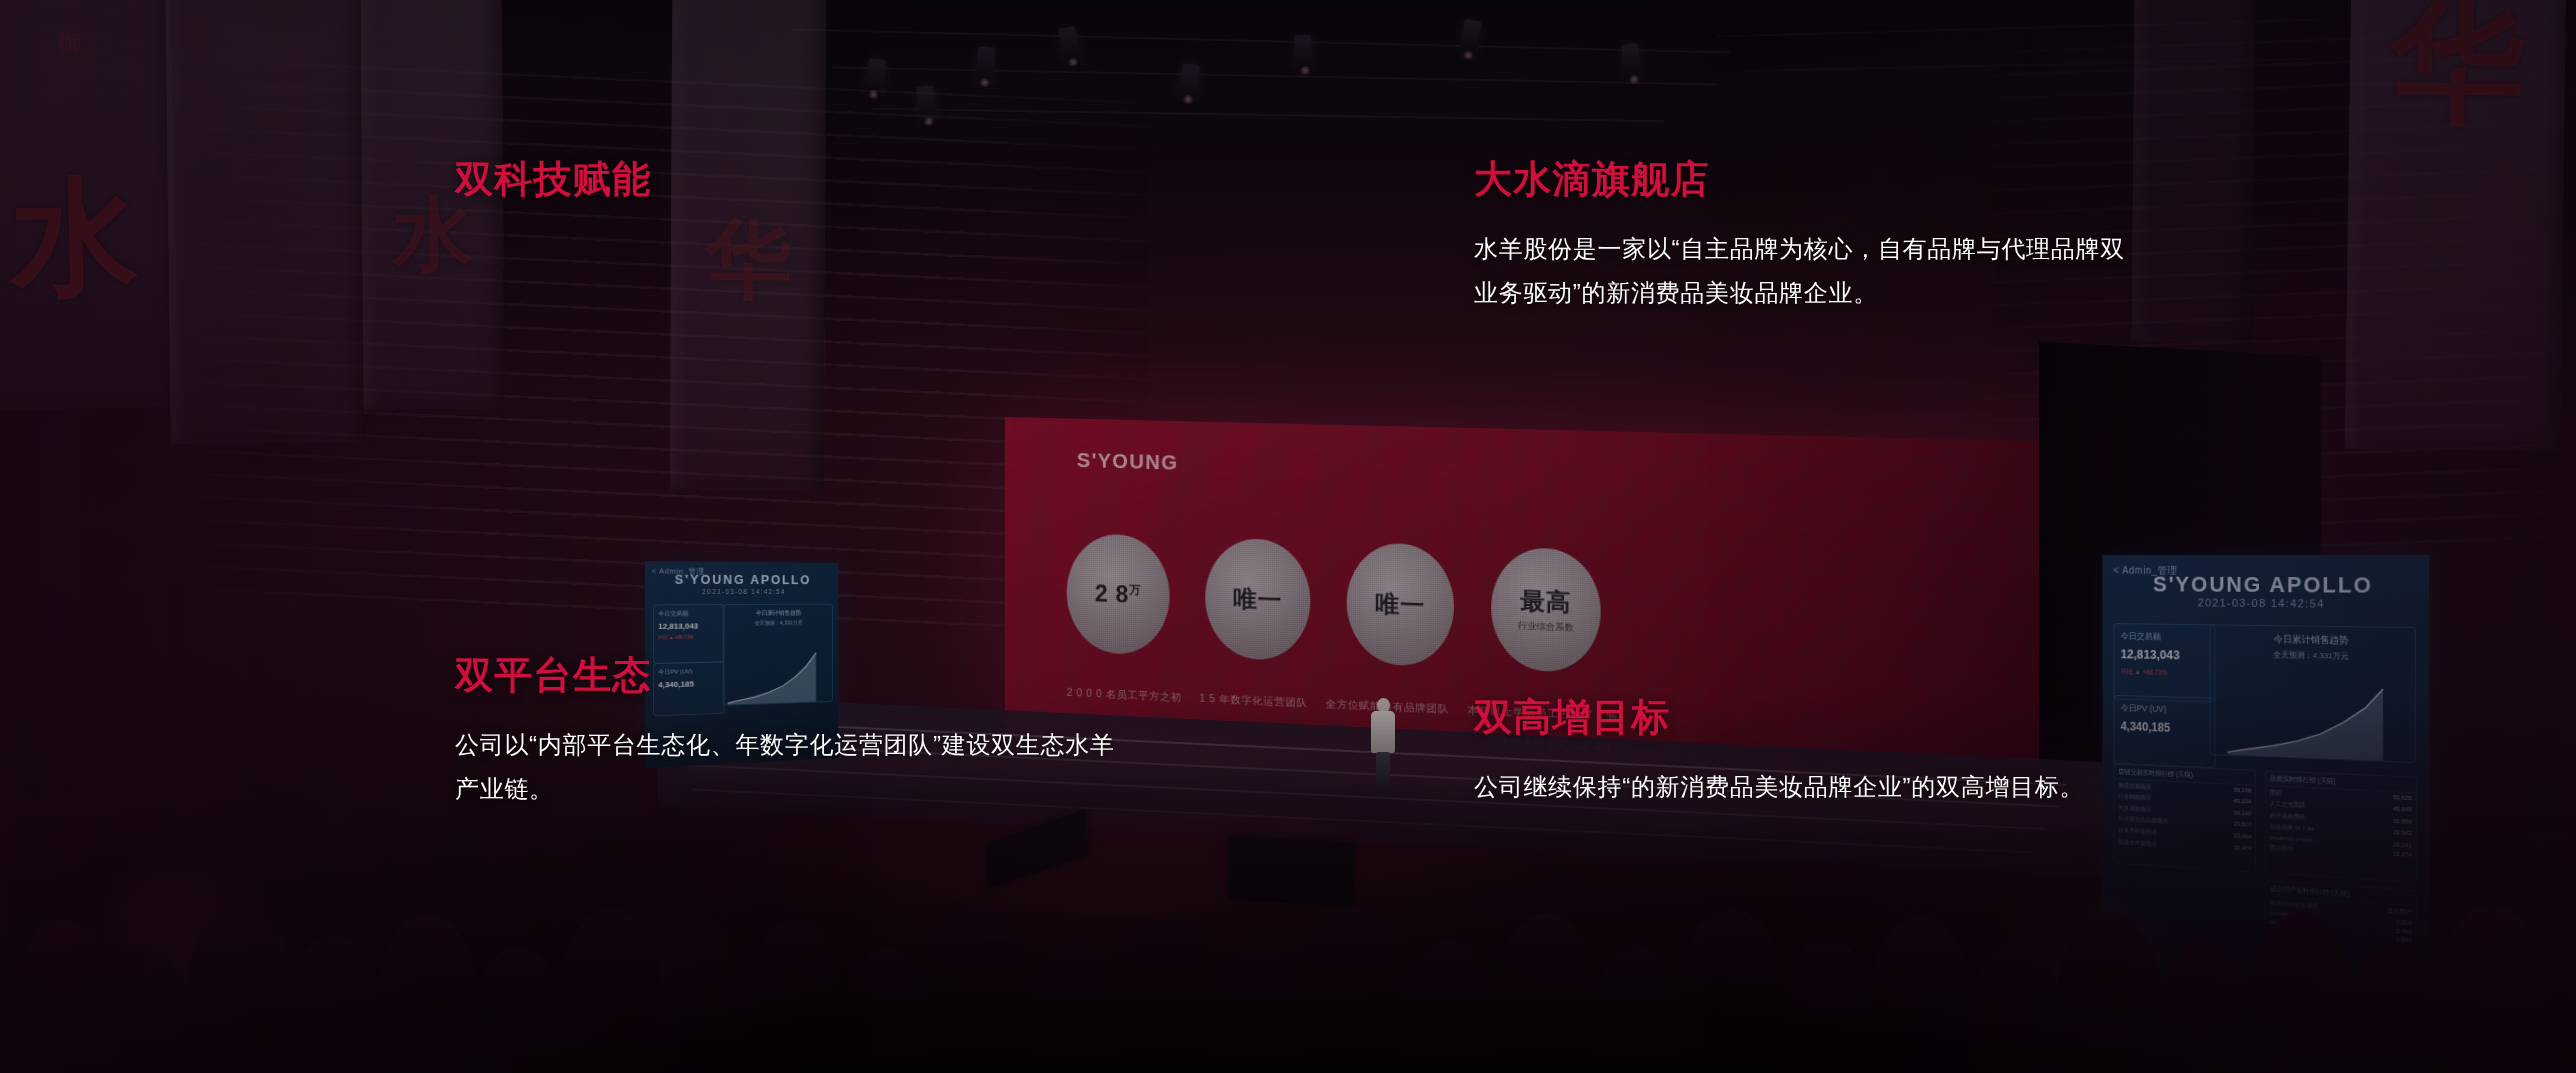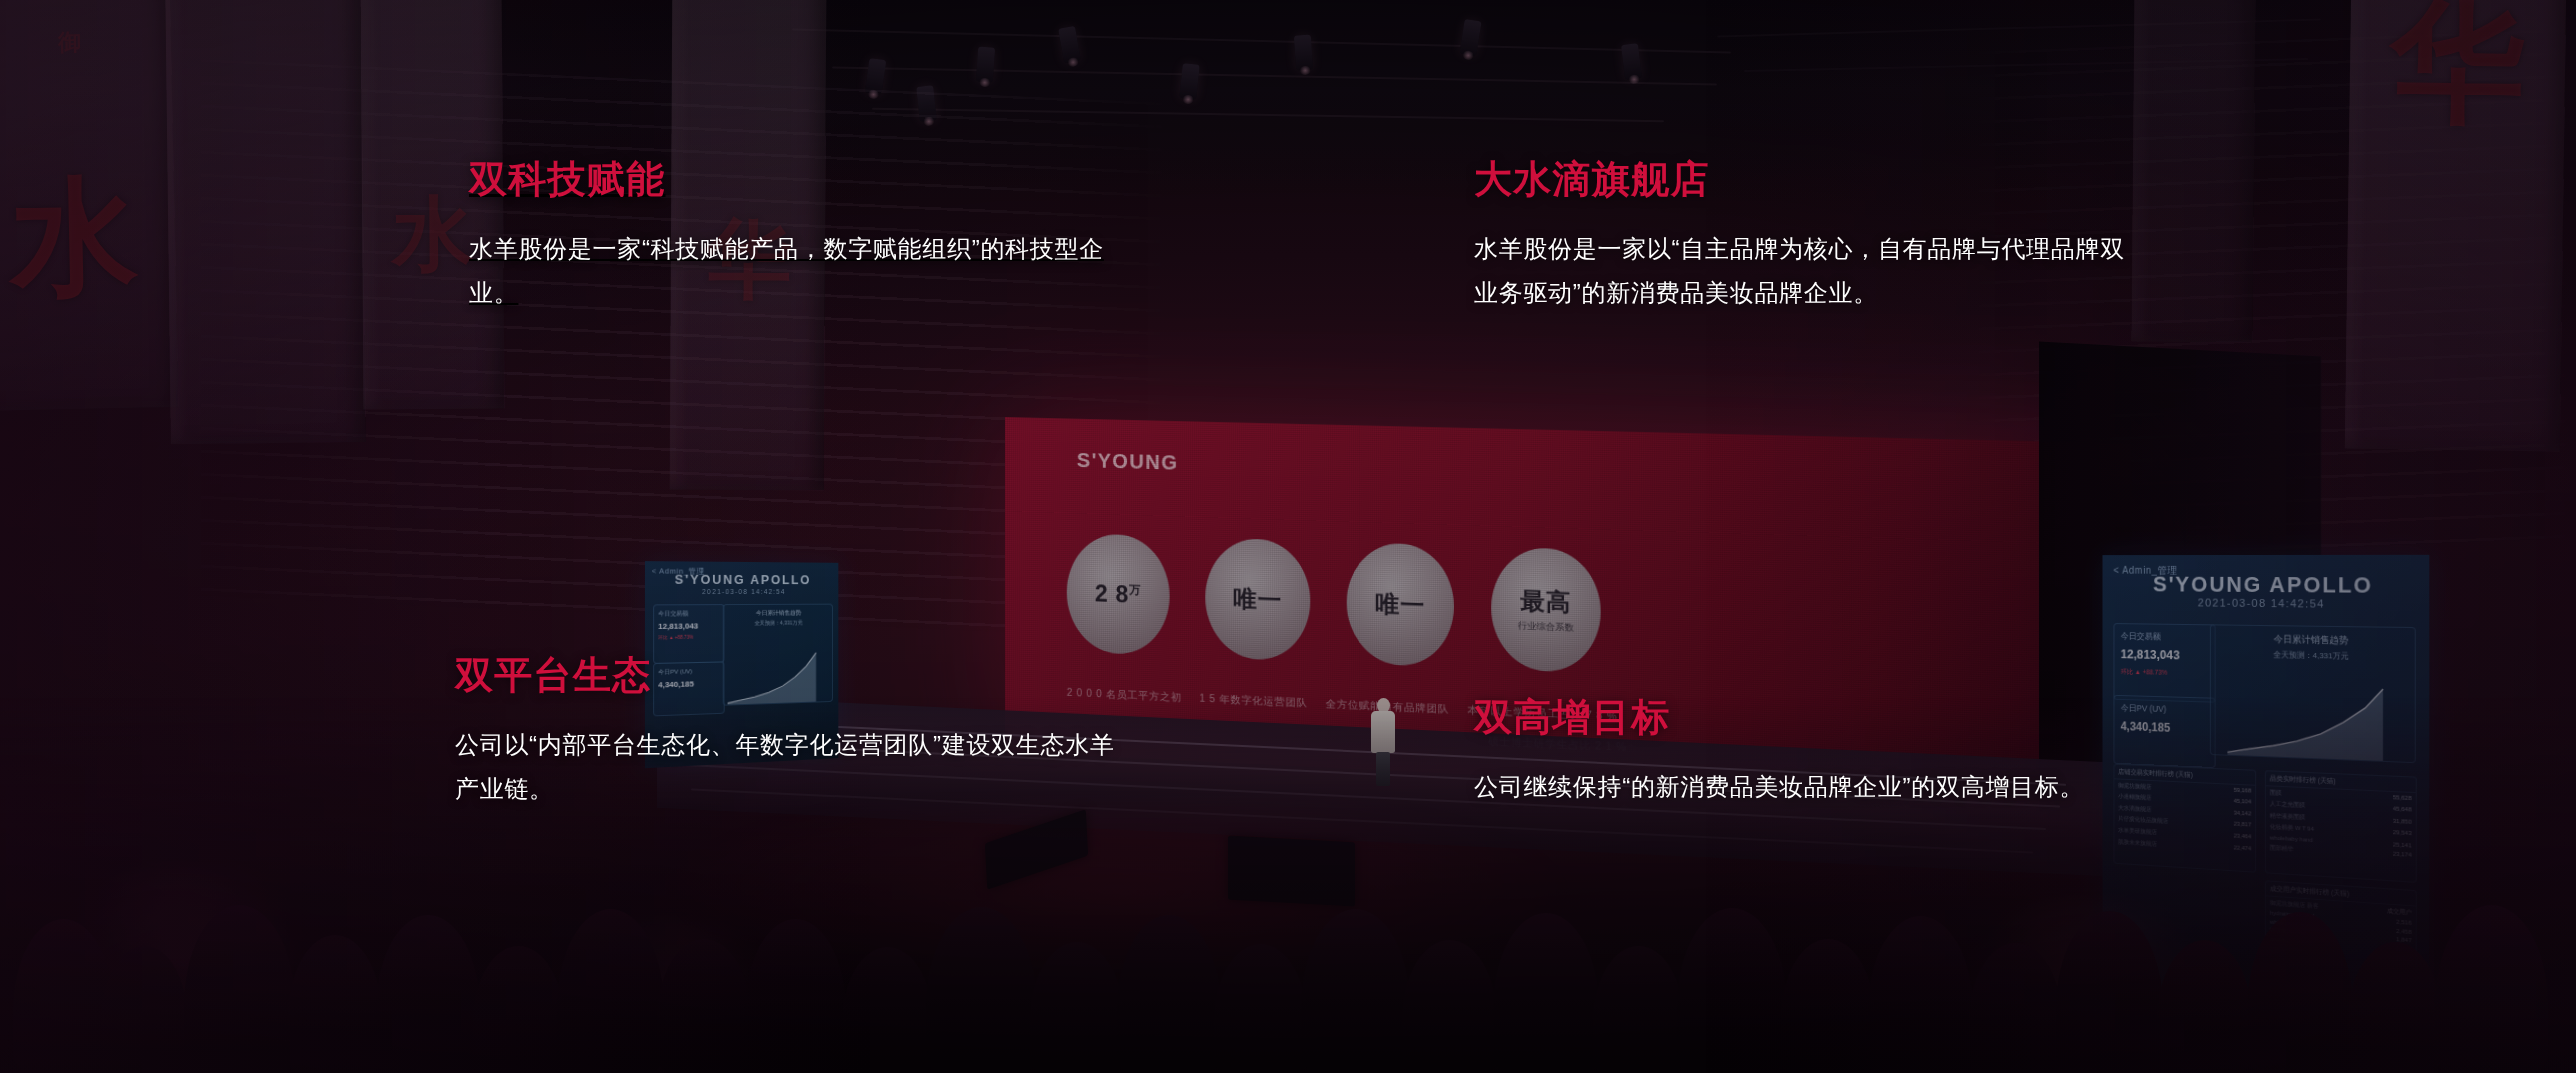"双科技赋能" .blk-tl { left: 469px -> 455px; text-decoration: underline -> none }
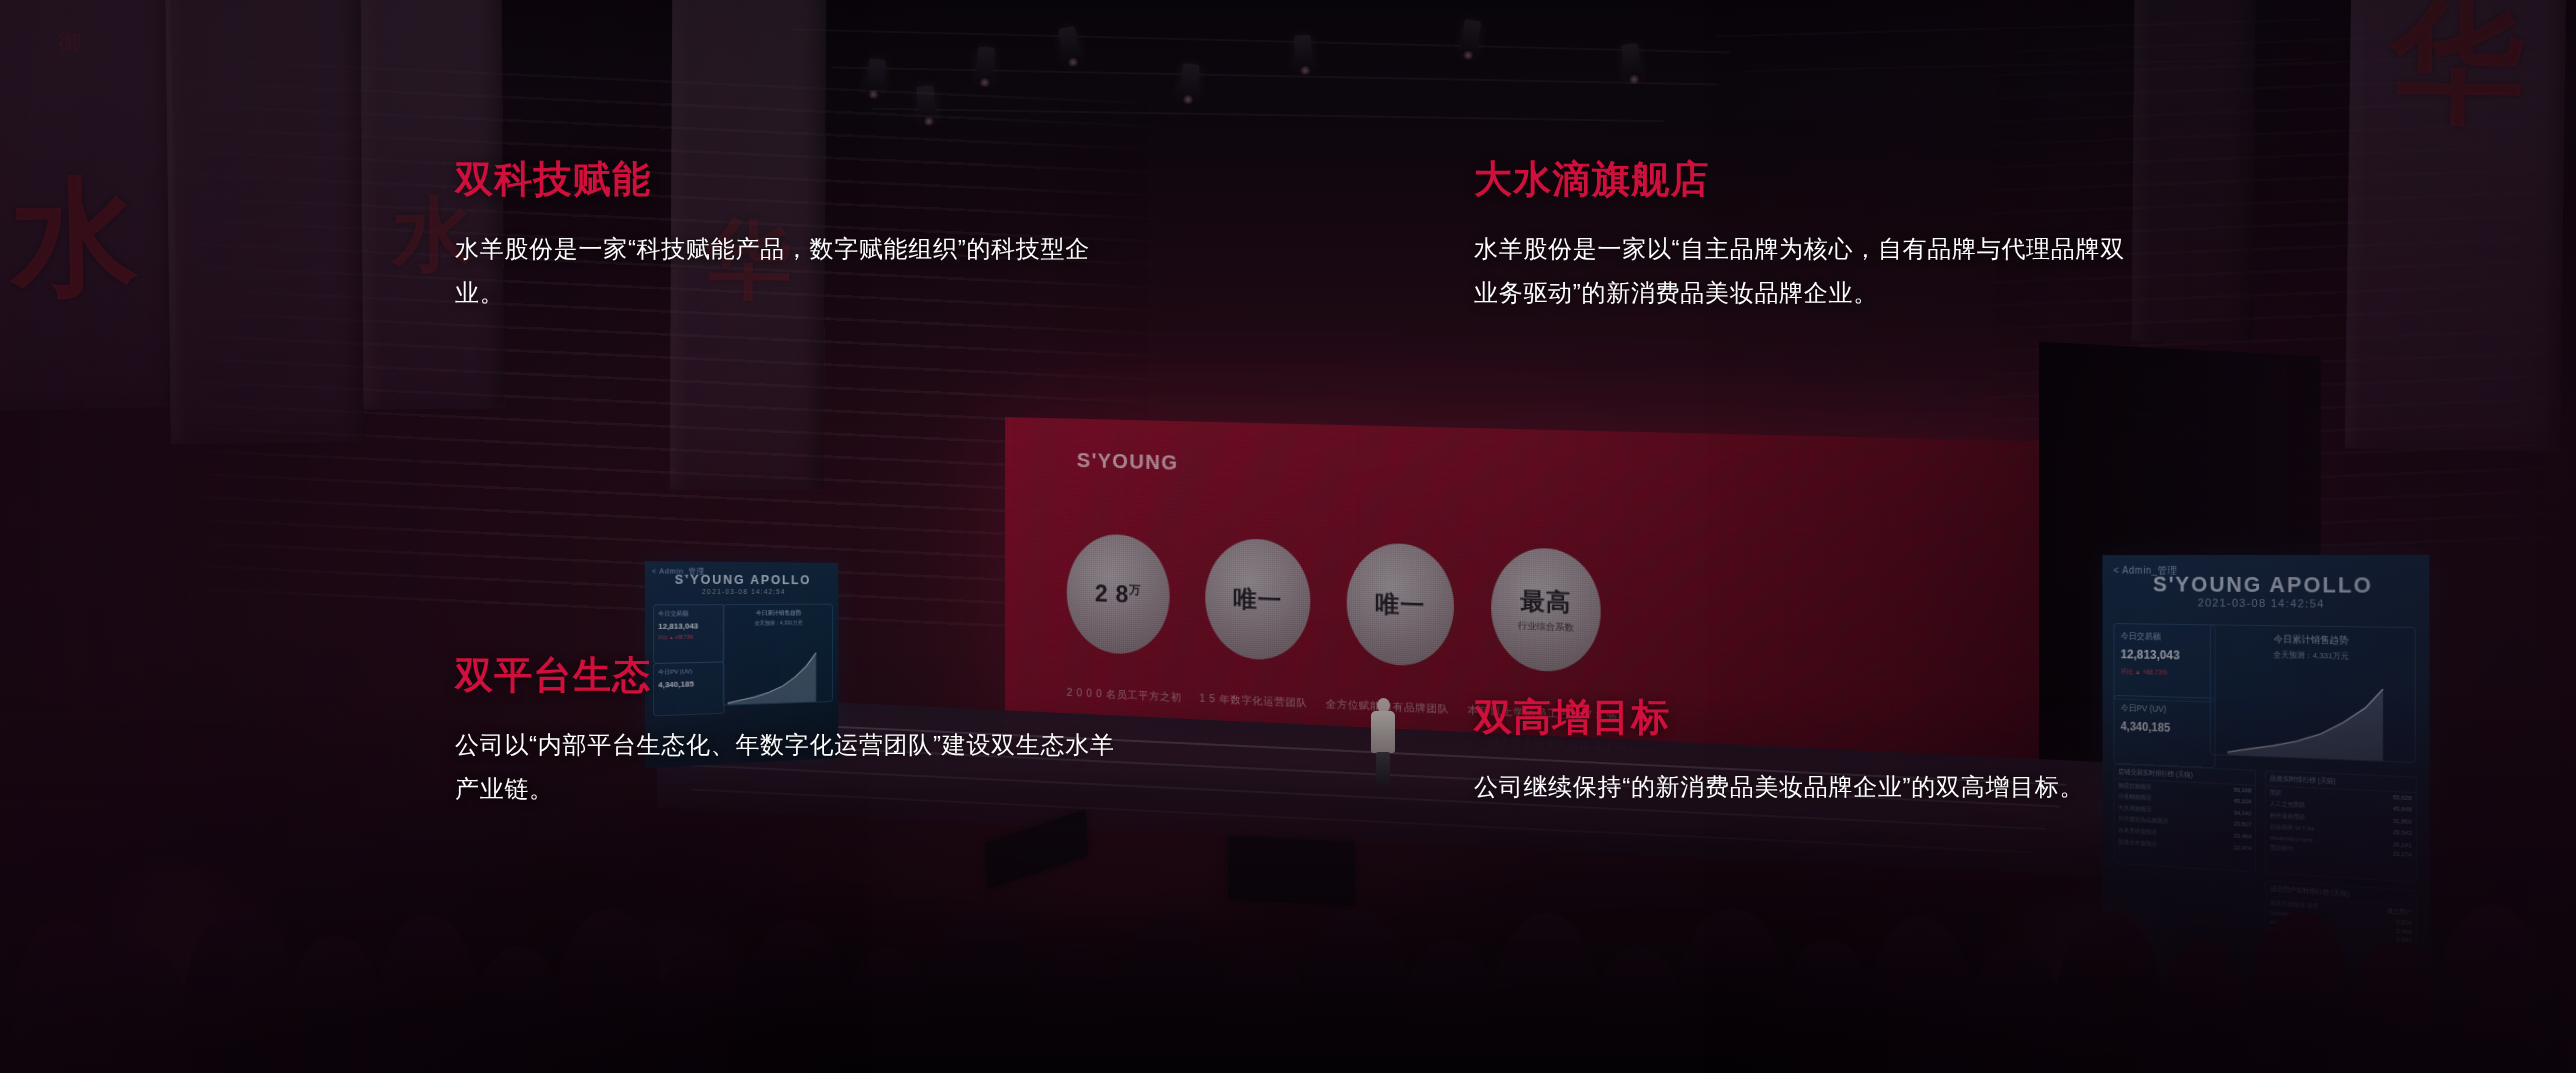"水羊股份是一家“科技赋能产品，数字赋能组织”的科技型企业。" p { html: <p>水羊股份是一家“科技赋能产品，数字赋能组织”的科技型企业。</p> -> none }
